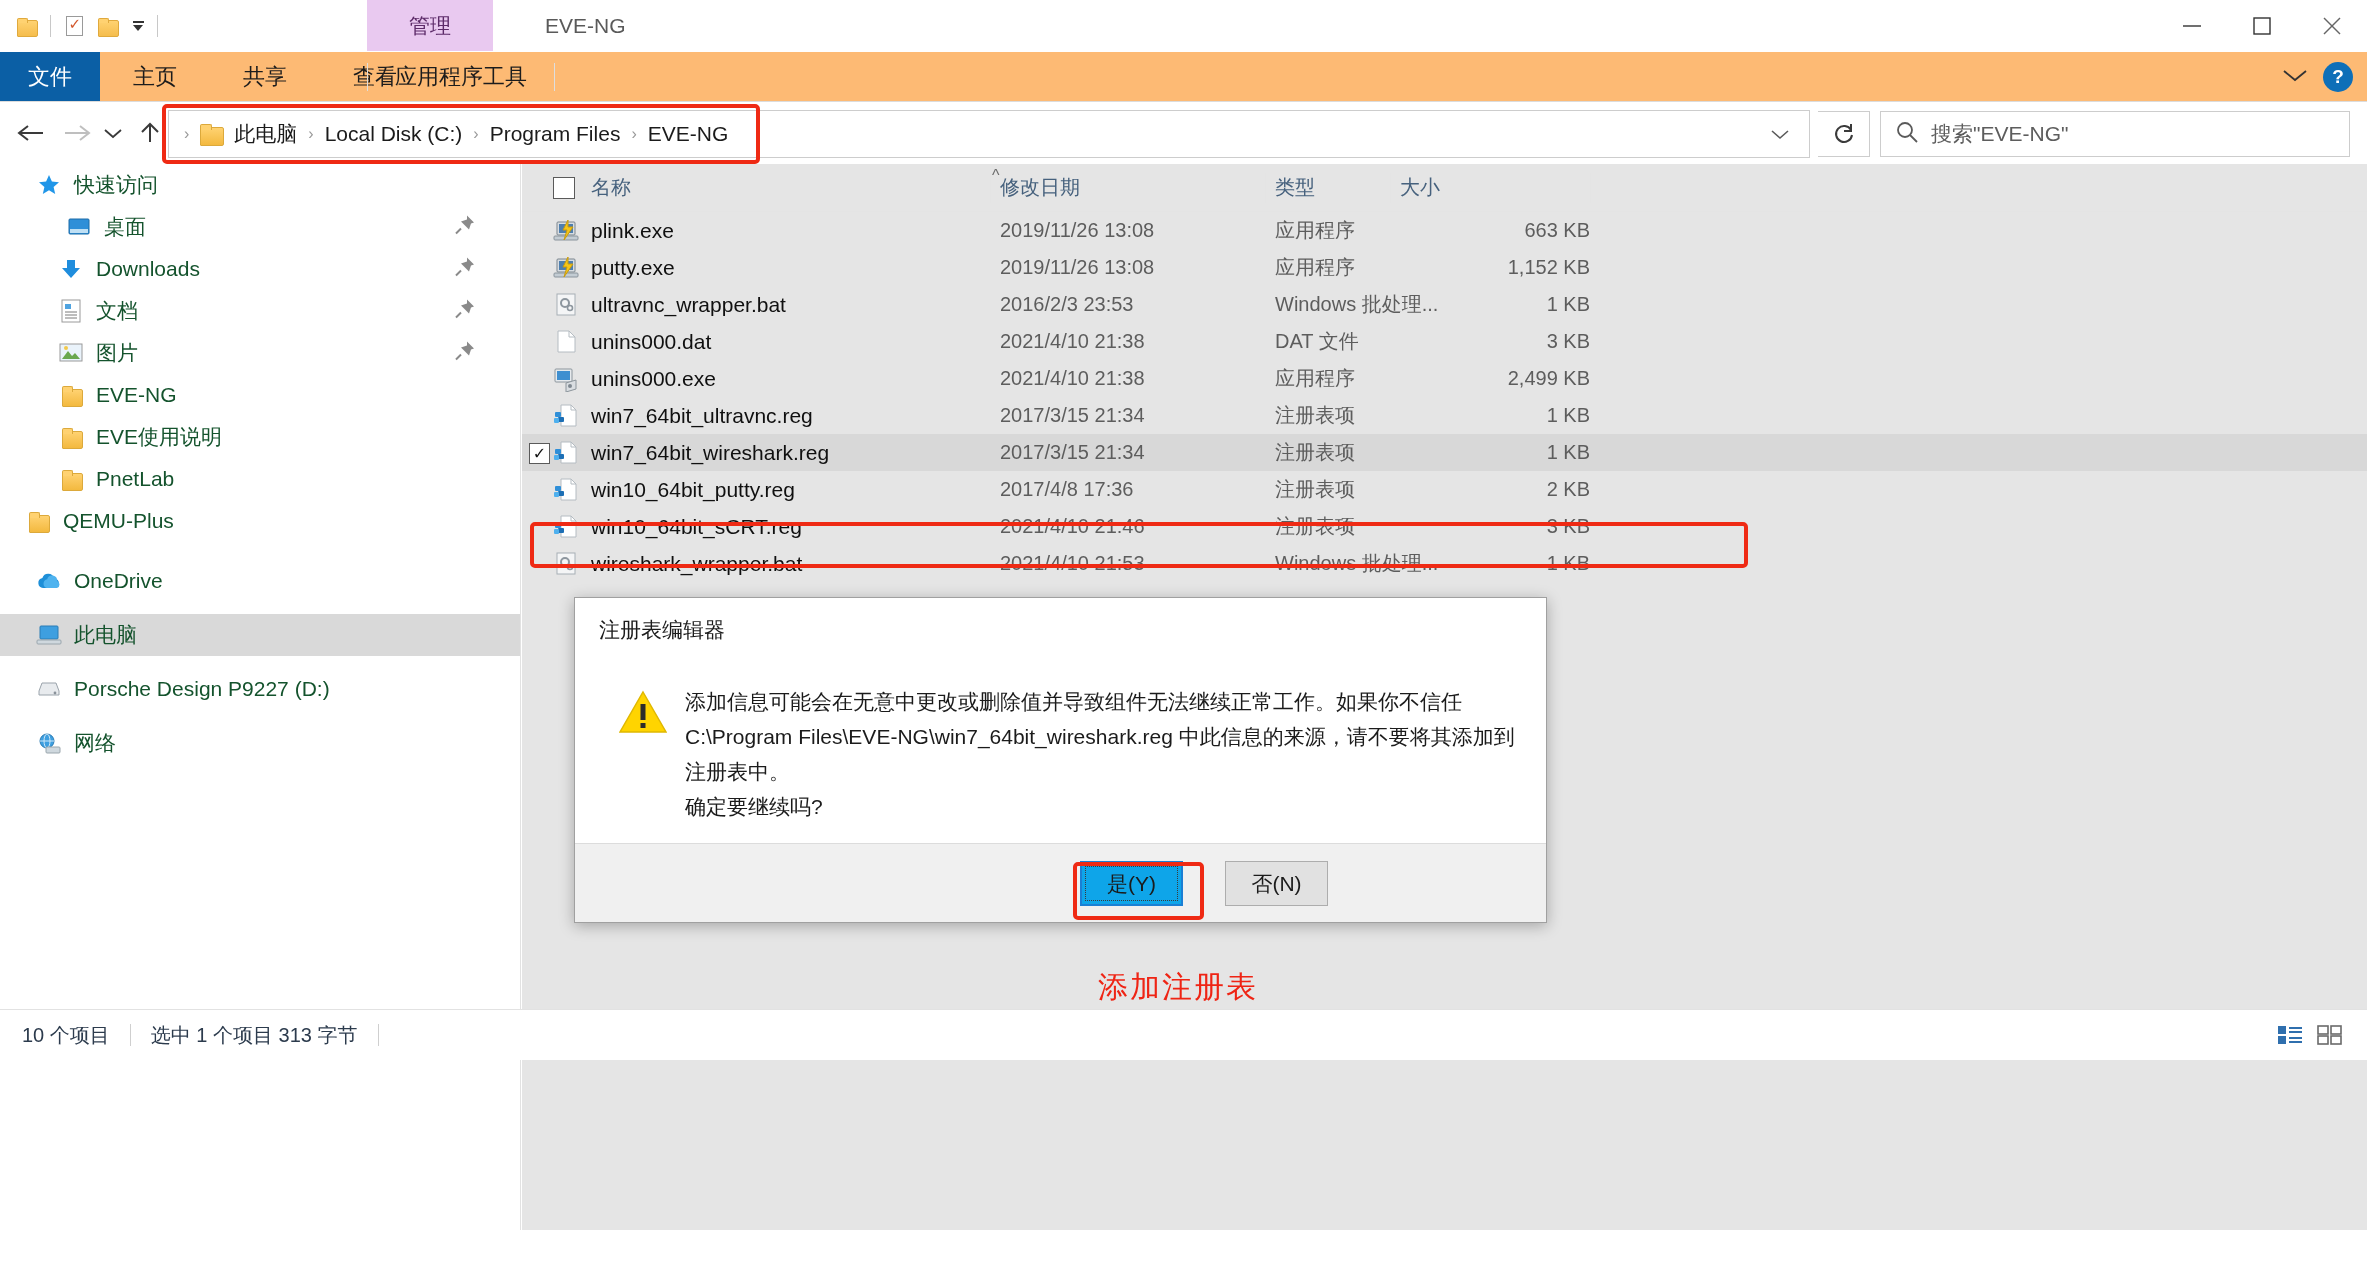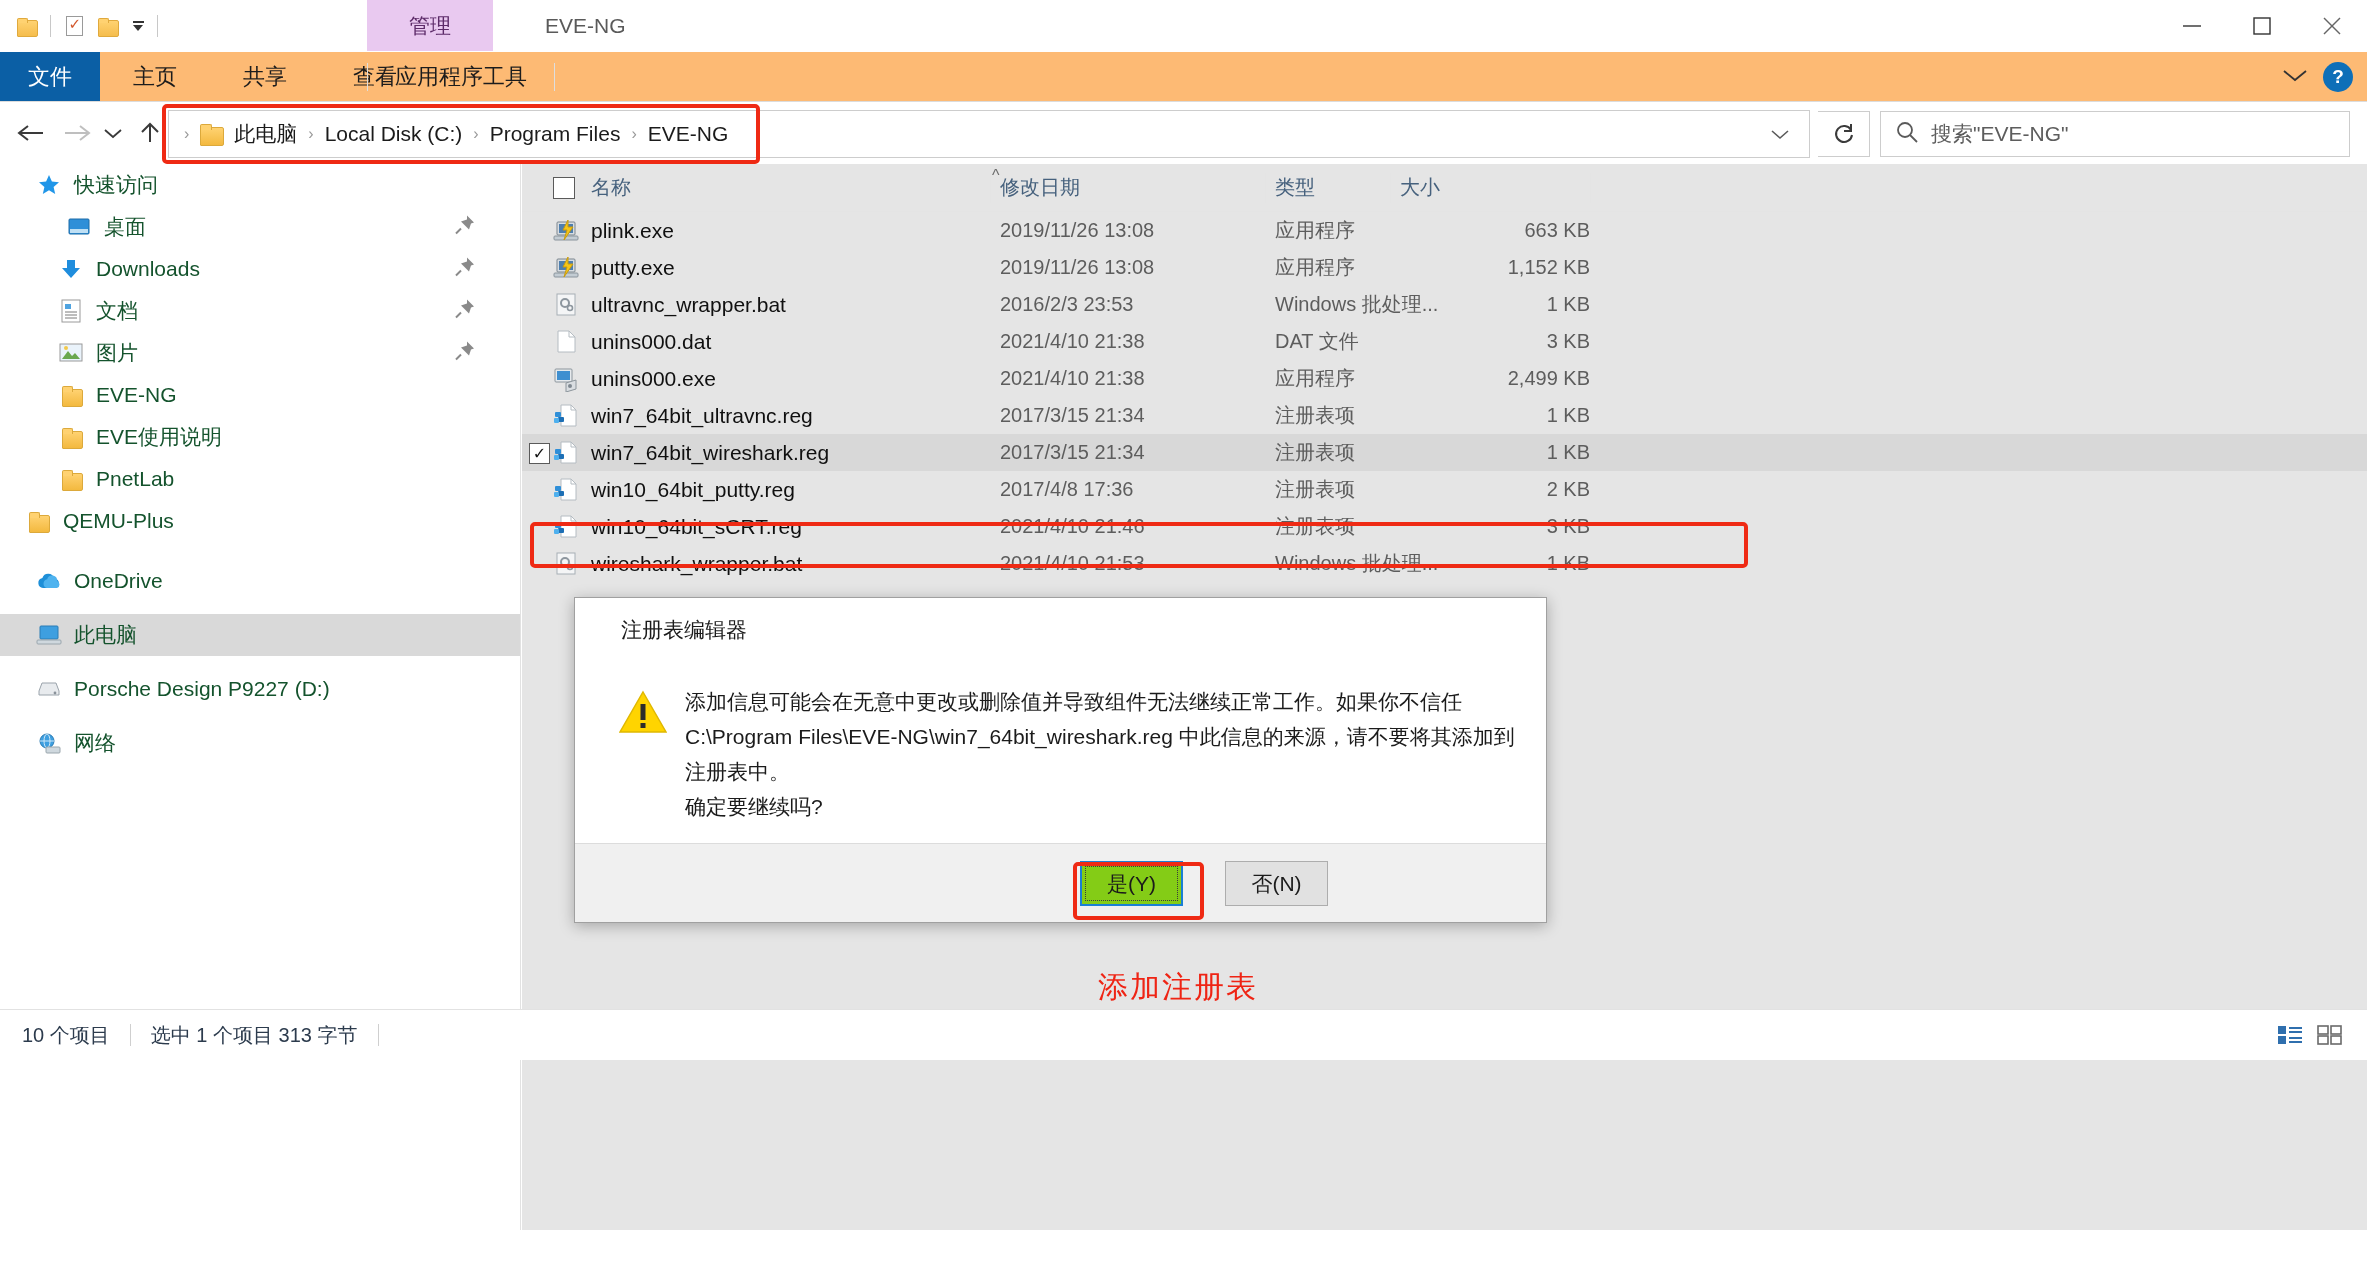"注册表编辑器" .dlg-title { margin-left: 22px -> none }
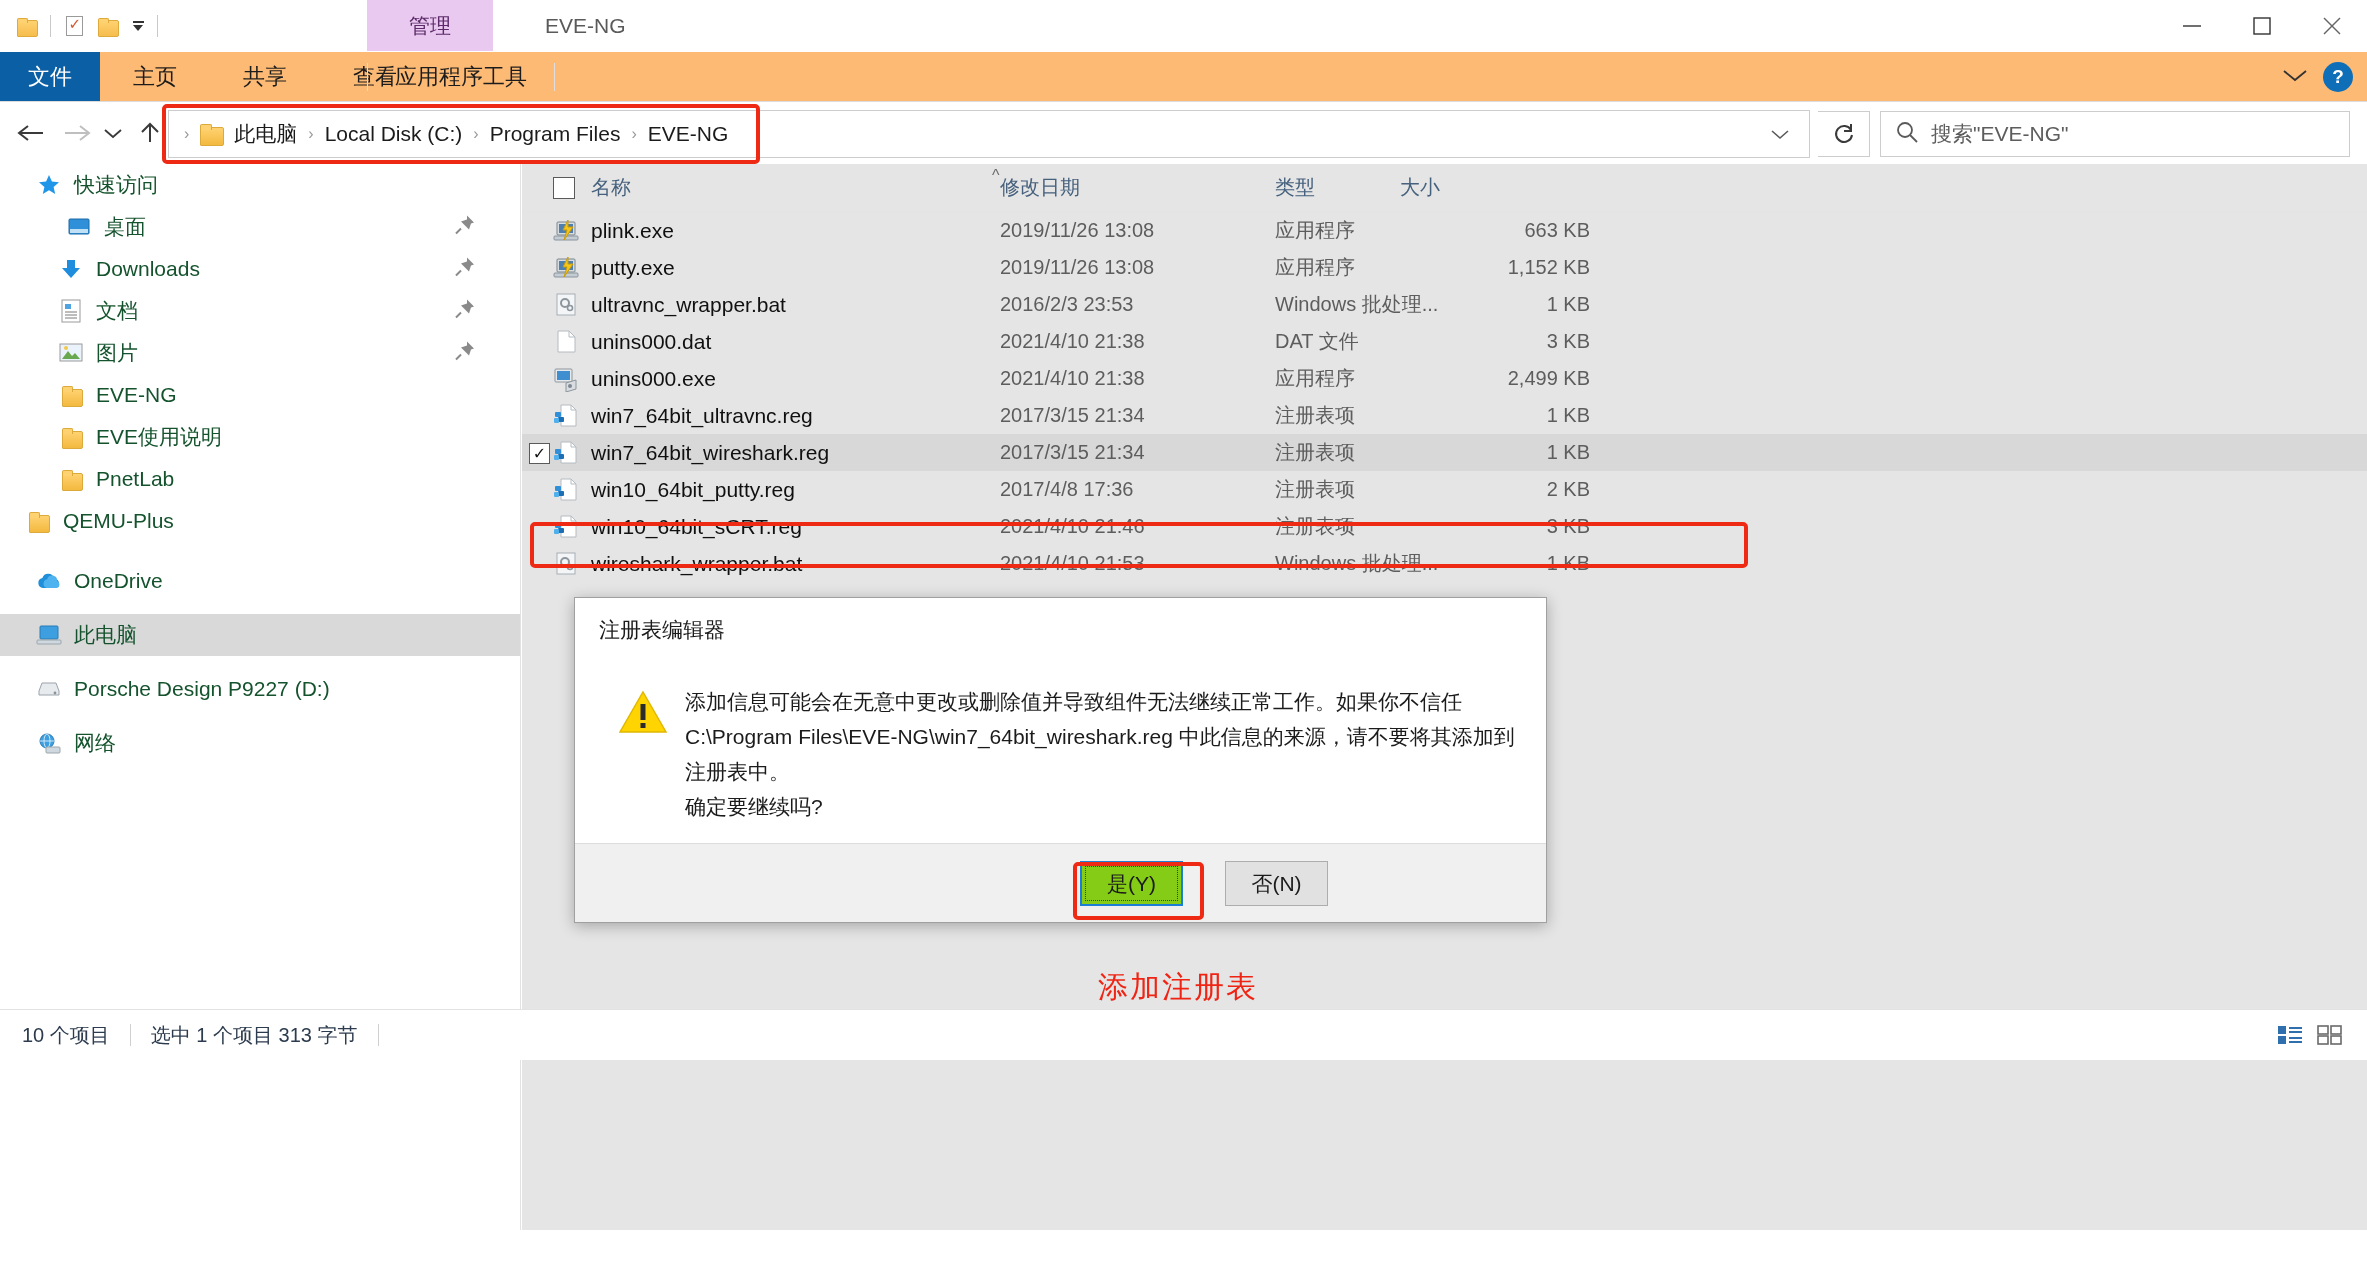"是(Y)" .dlg-btn.primary { background: #84cc16 -> #0ea5e9 }
